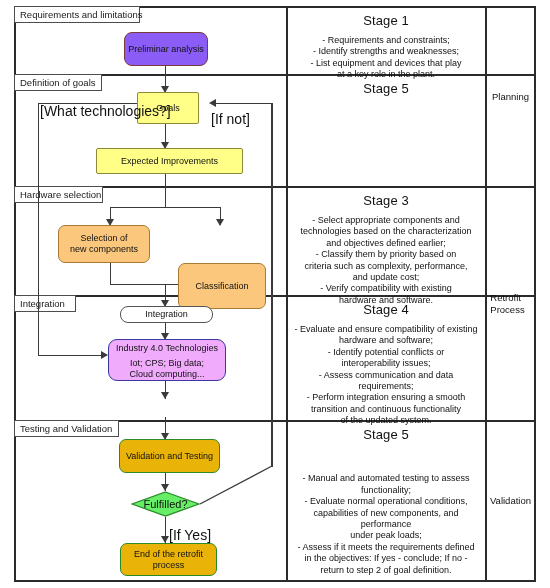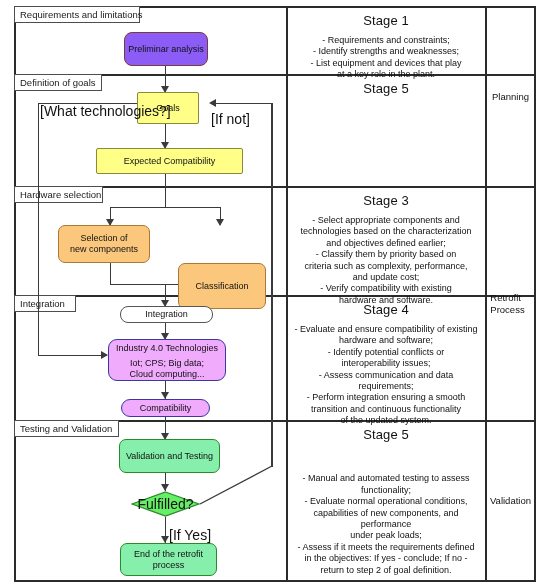"Expected Compatibility" span { text: Compatibility -> Improvements }
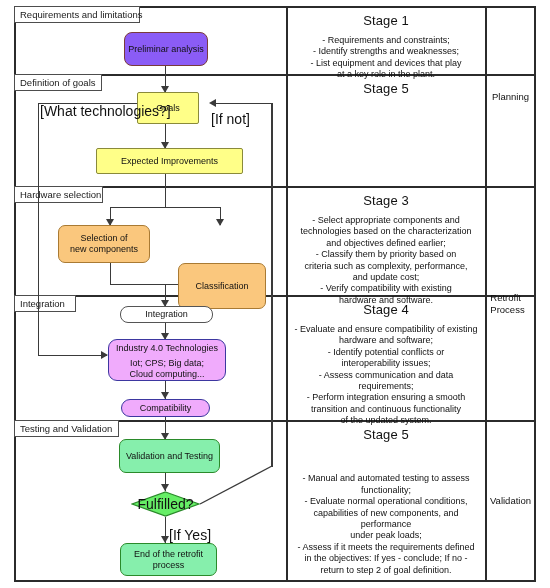"Compatibility" div.node { html: <div> <span>Compatibility</span> </div> -> none }
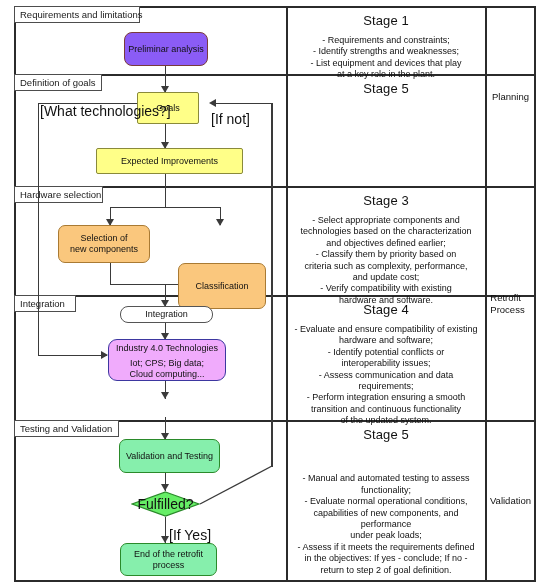"Validation and Testing" .n-green { background: #86efac -> #eab308 }
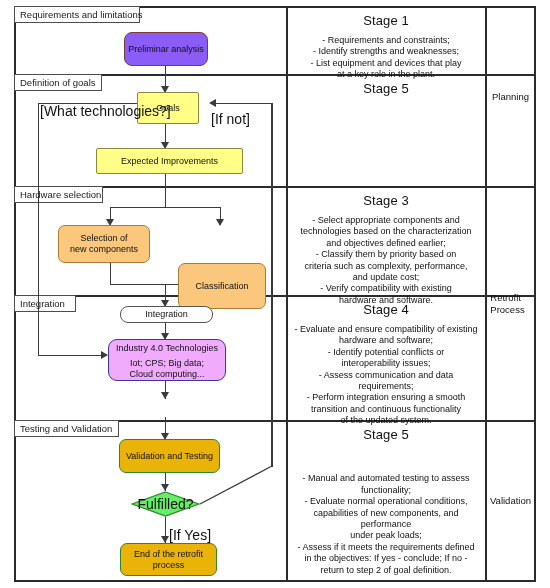"Fulfilled?" .diamond .dlabel { font-size: 14px -> 11px }
